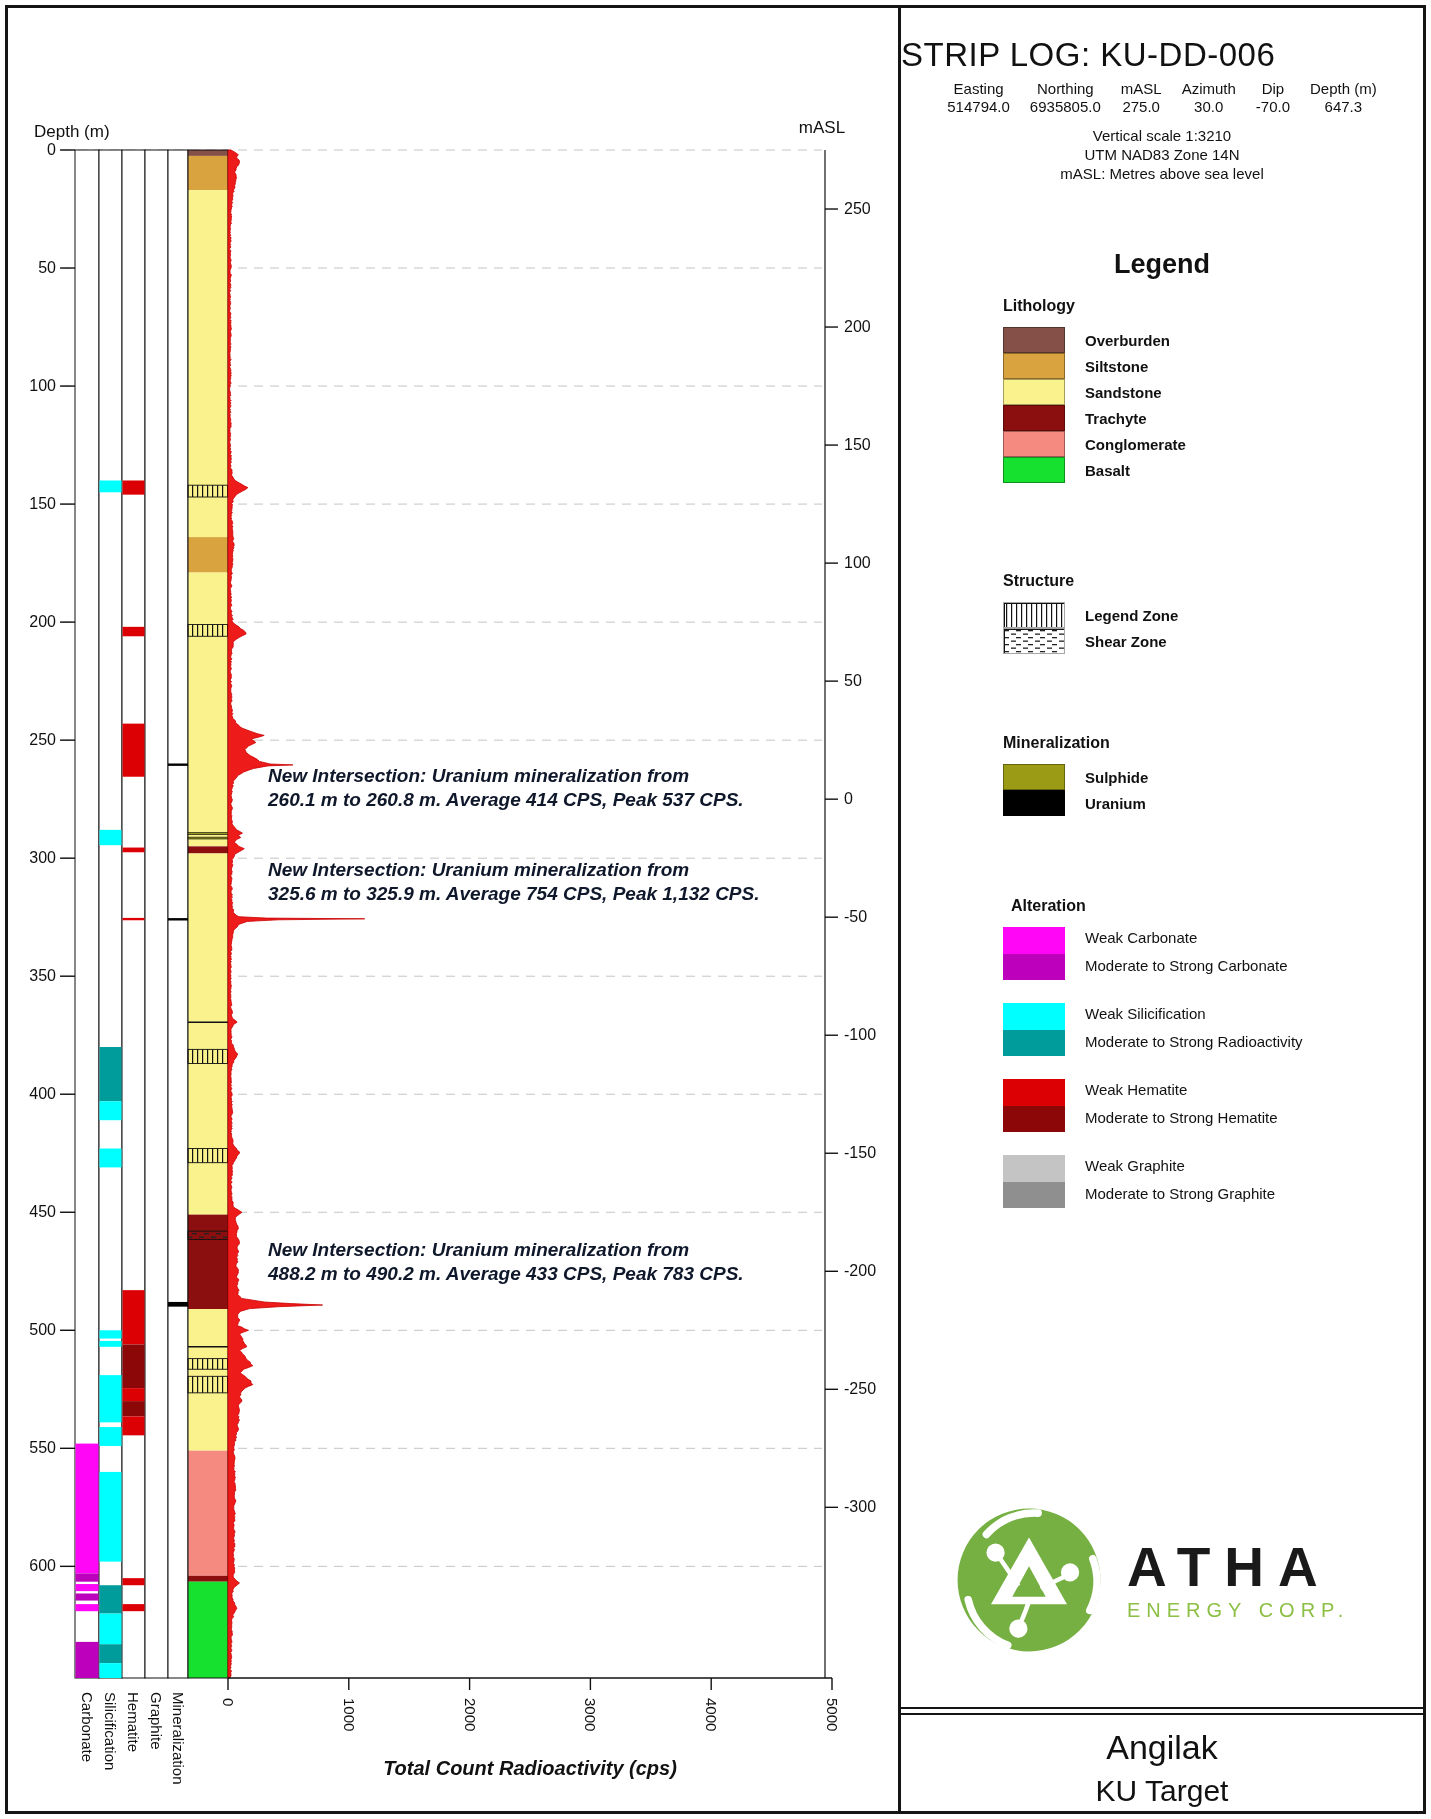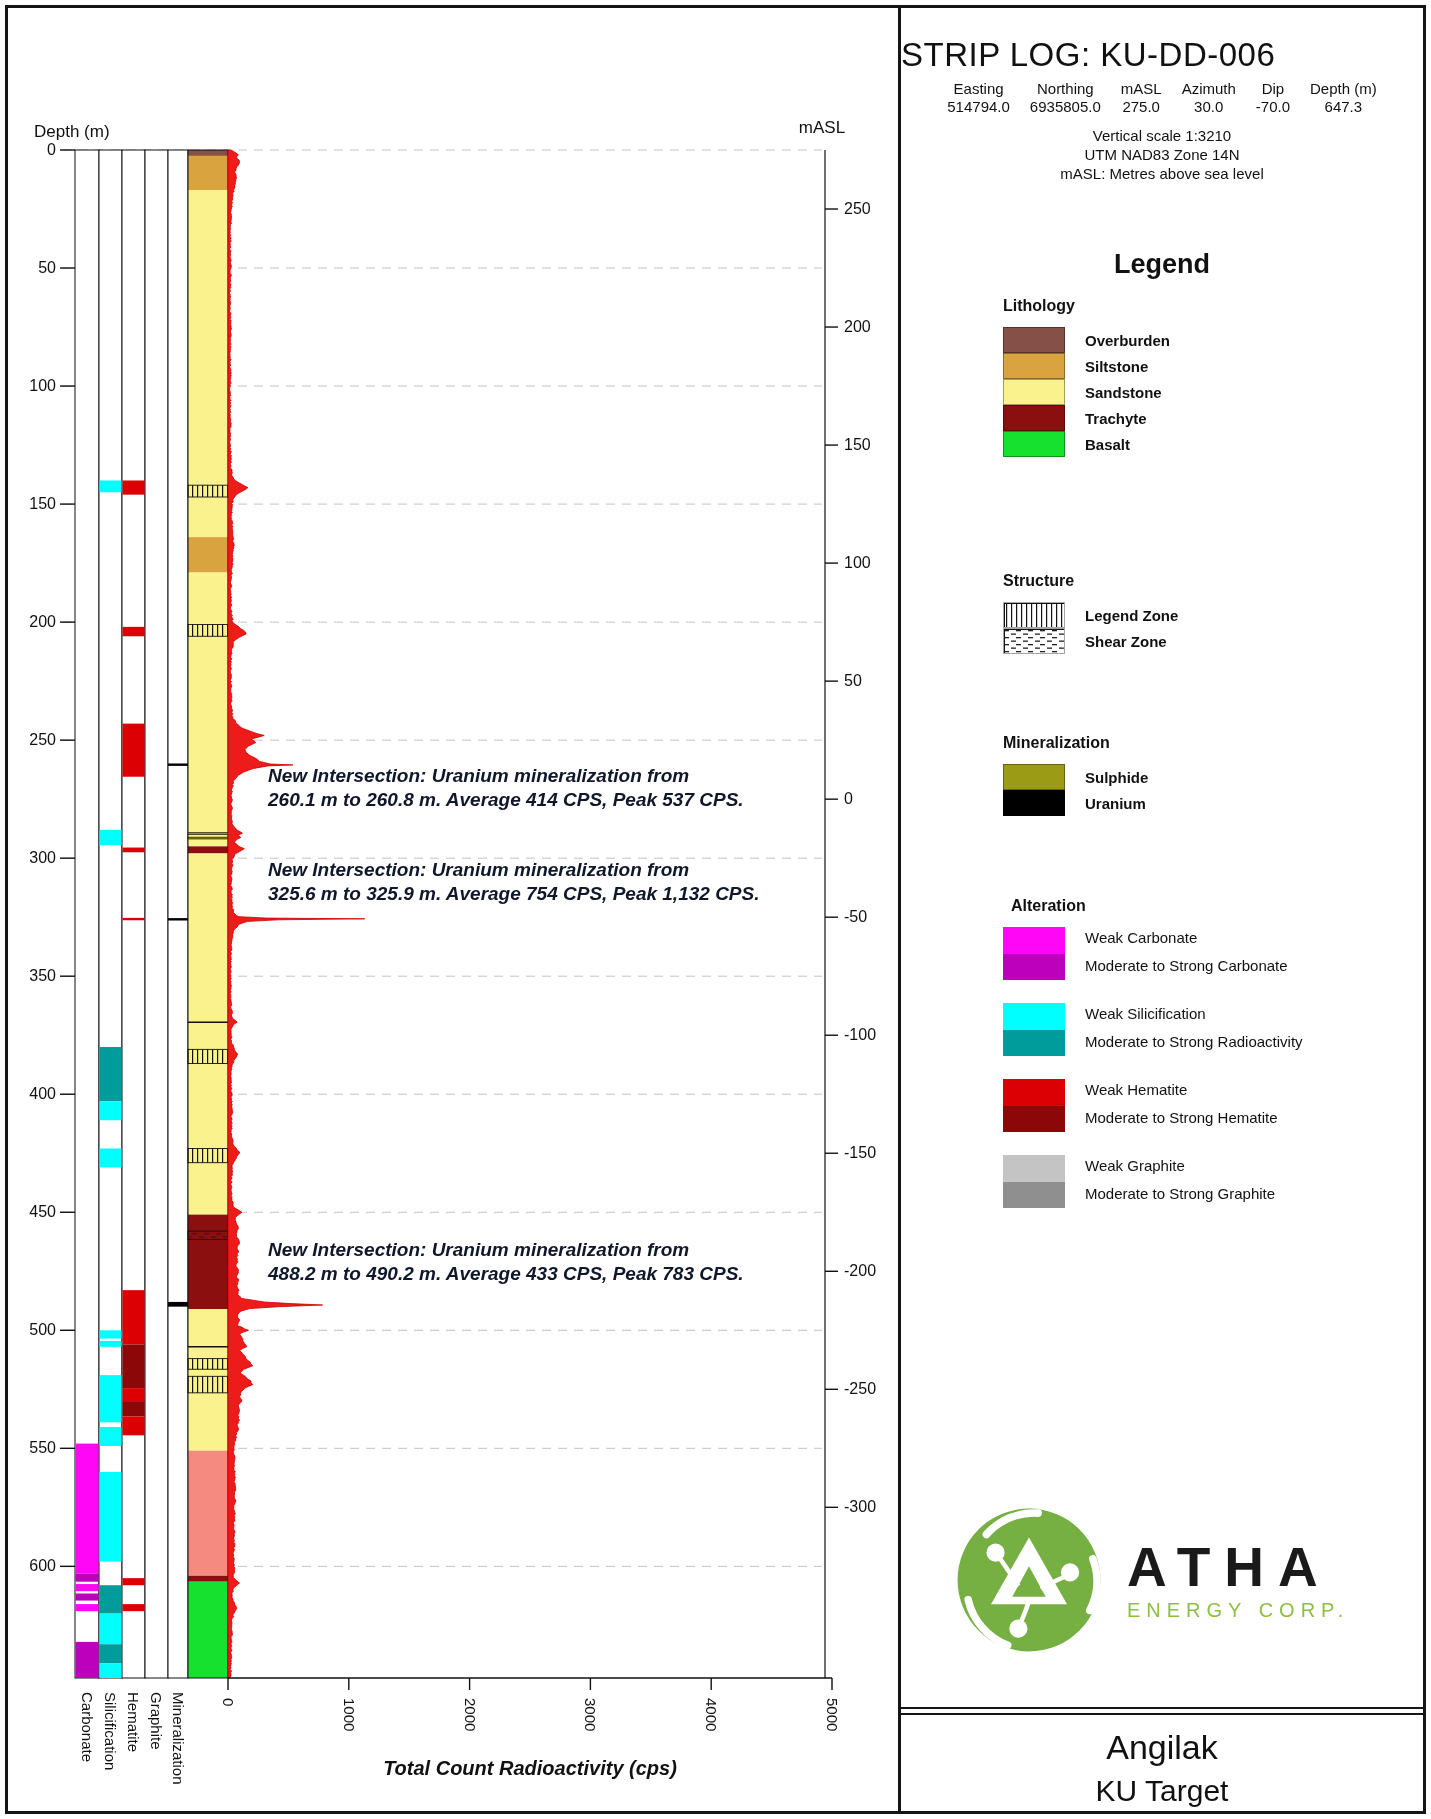"Conglomerate" div.lg-item { html: none -> <div> <div></div> <div>Conglomerate</div> </div> }
